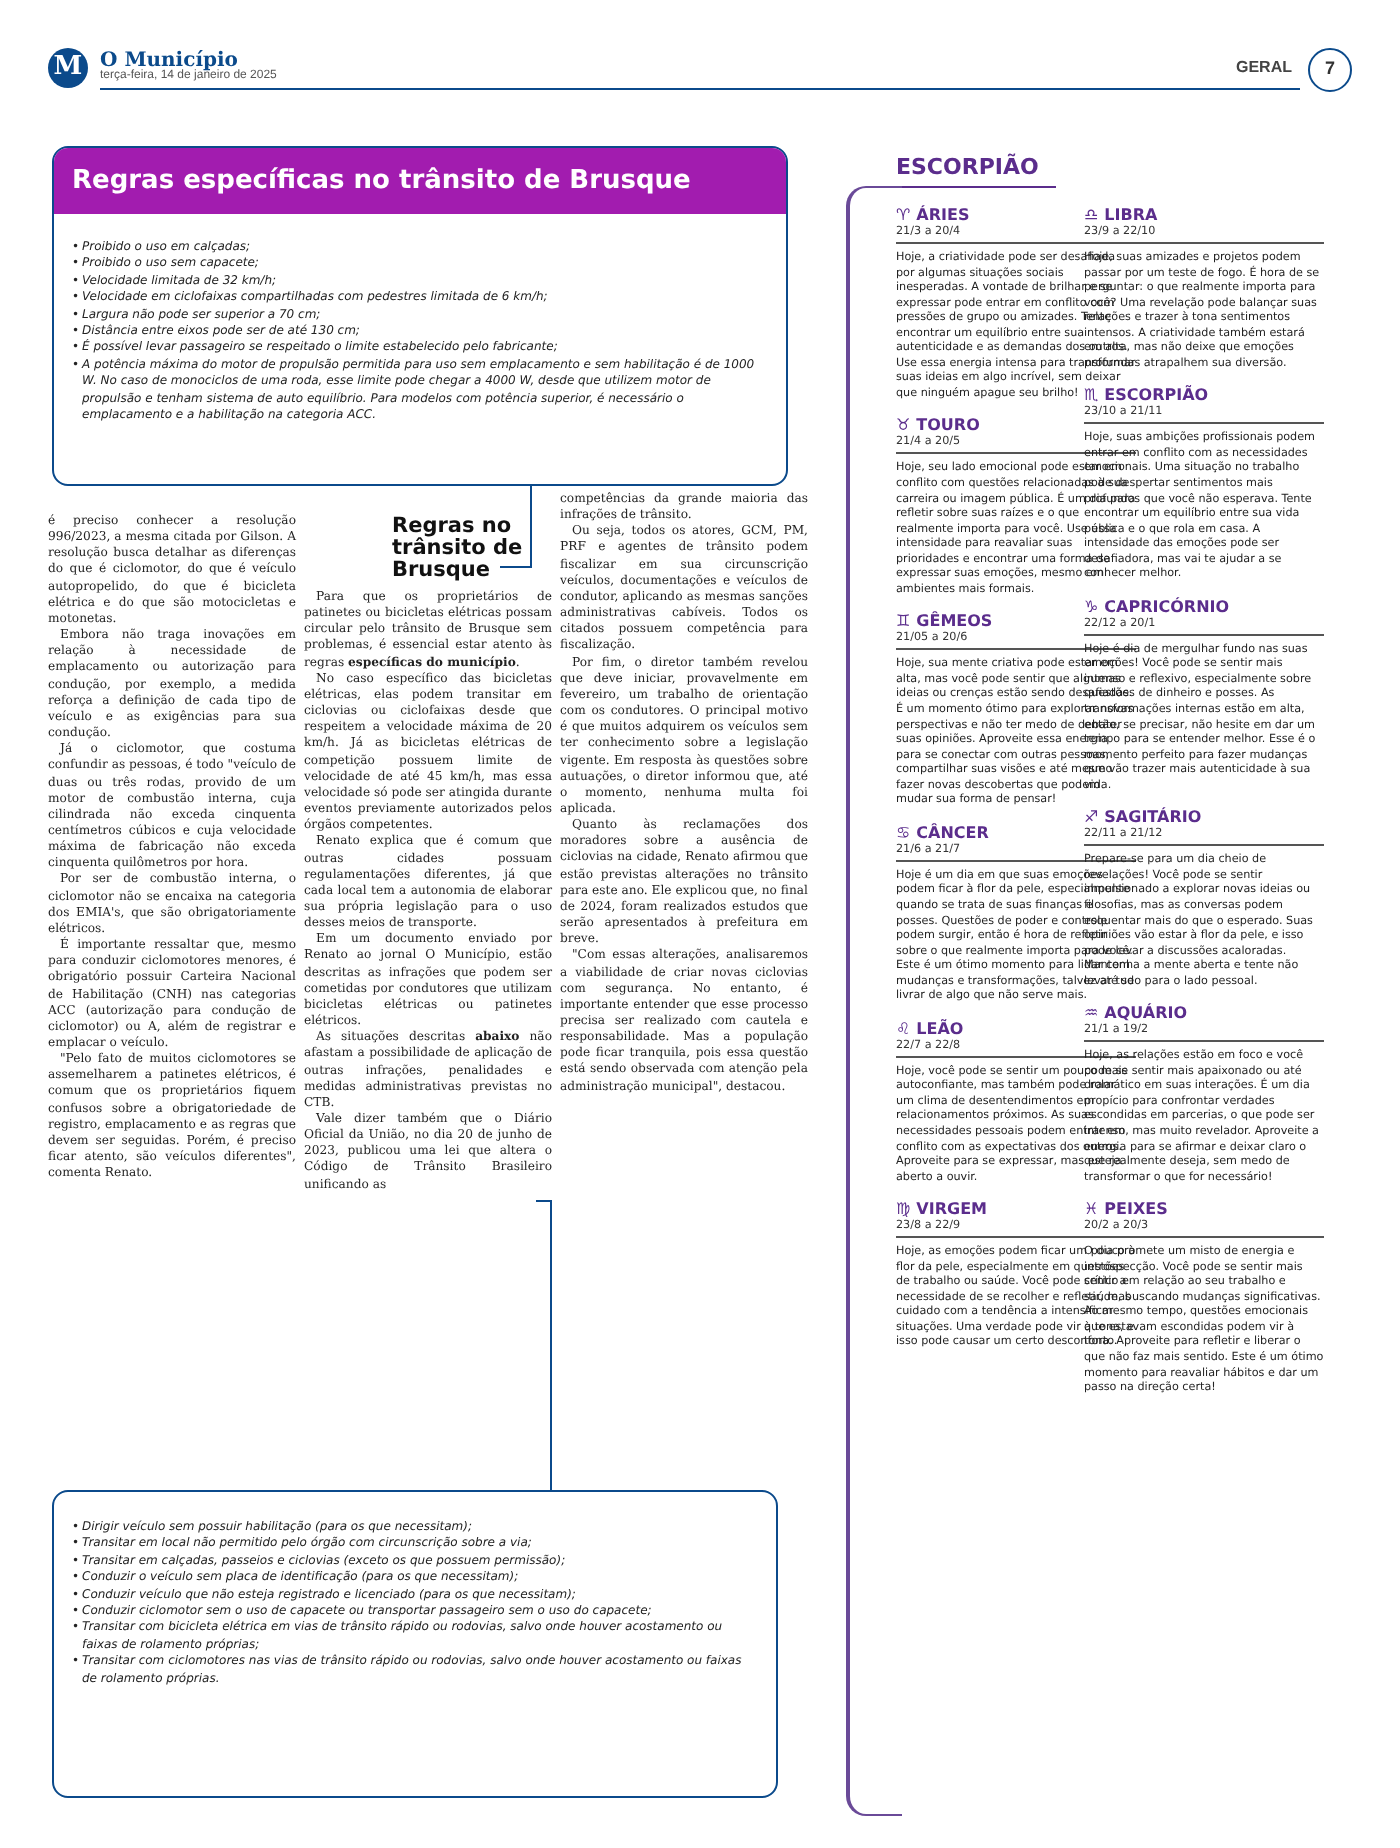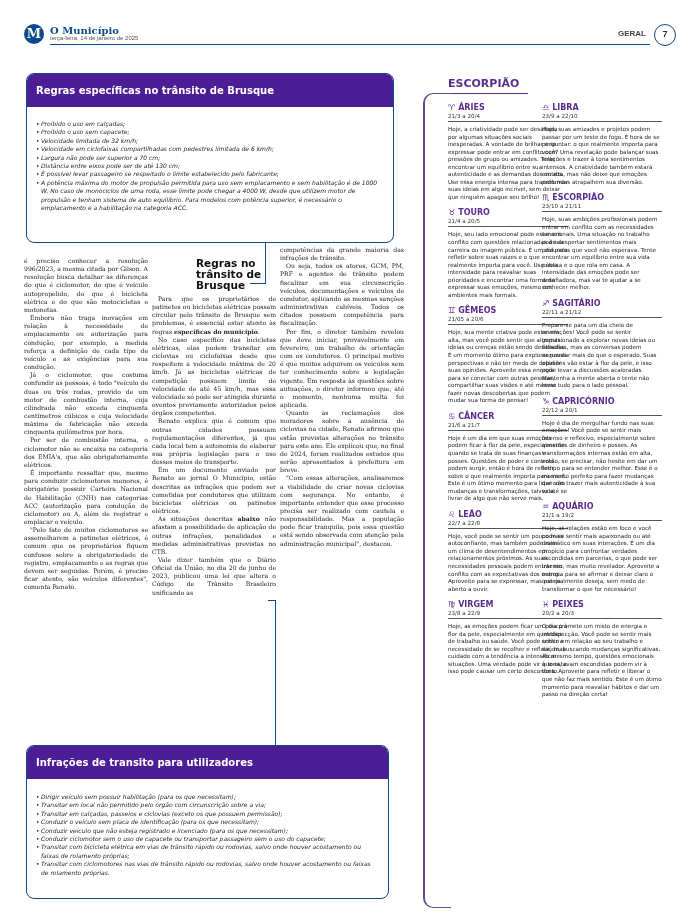"Regras específicas no trânsito de" .infobox .bar { background: #4c1d95 -> #a21caf; font-size: 10px -> 13px }
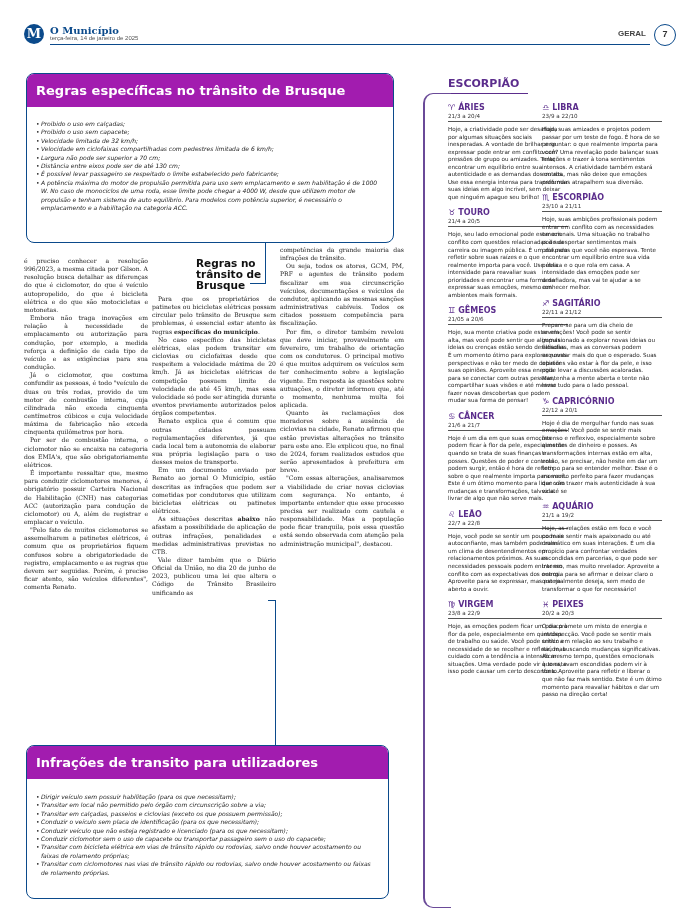"♐ SAGITÁRIO" div.sign { order: before "♑ CAPRICÓRNIO" -> after "♑ CAPRICÓRNIO" }
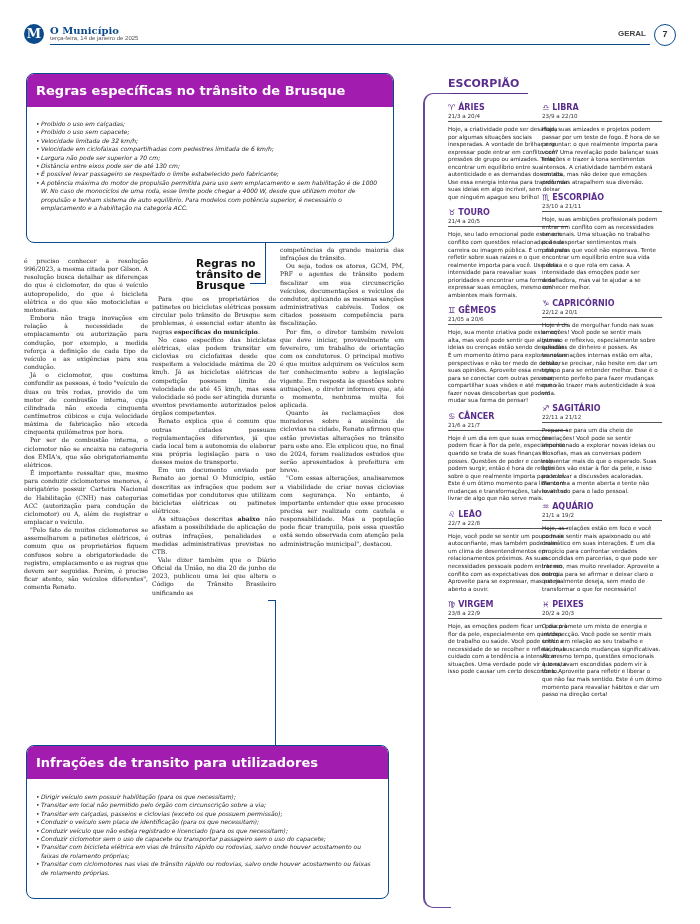"Infrações de transito para utilizadores" div.bar { html: <div>Infrações de transito para utilizadores</div> -> none }
